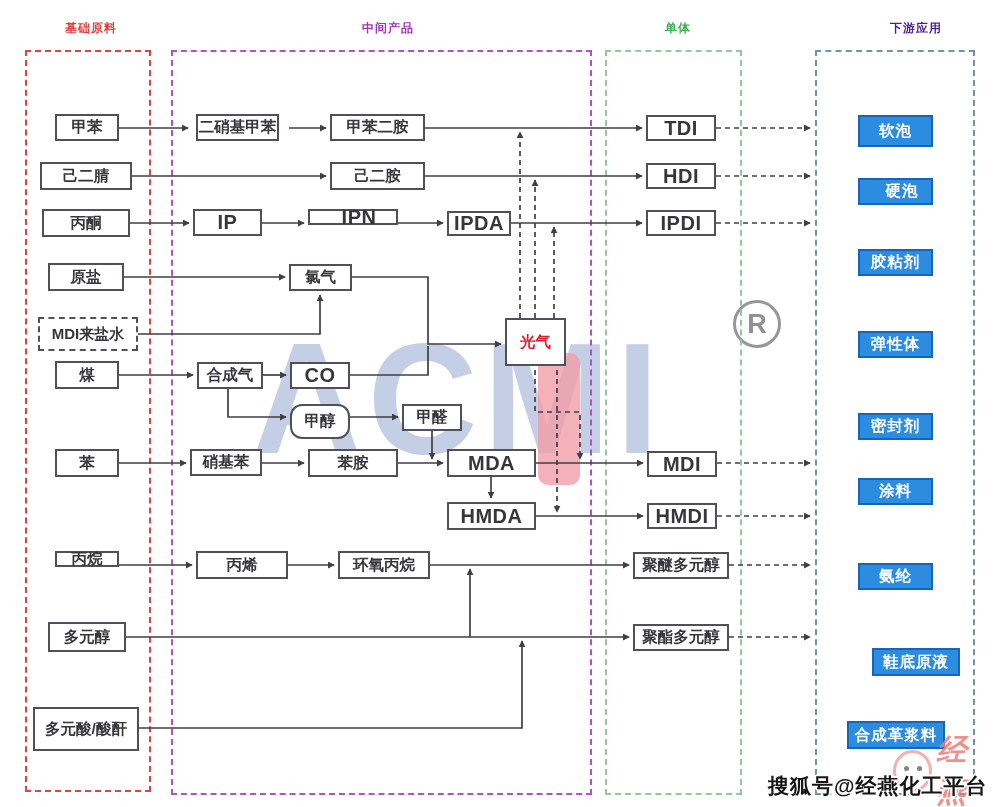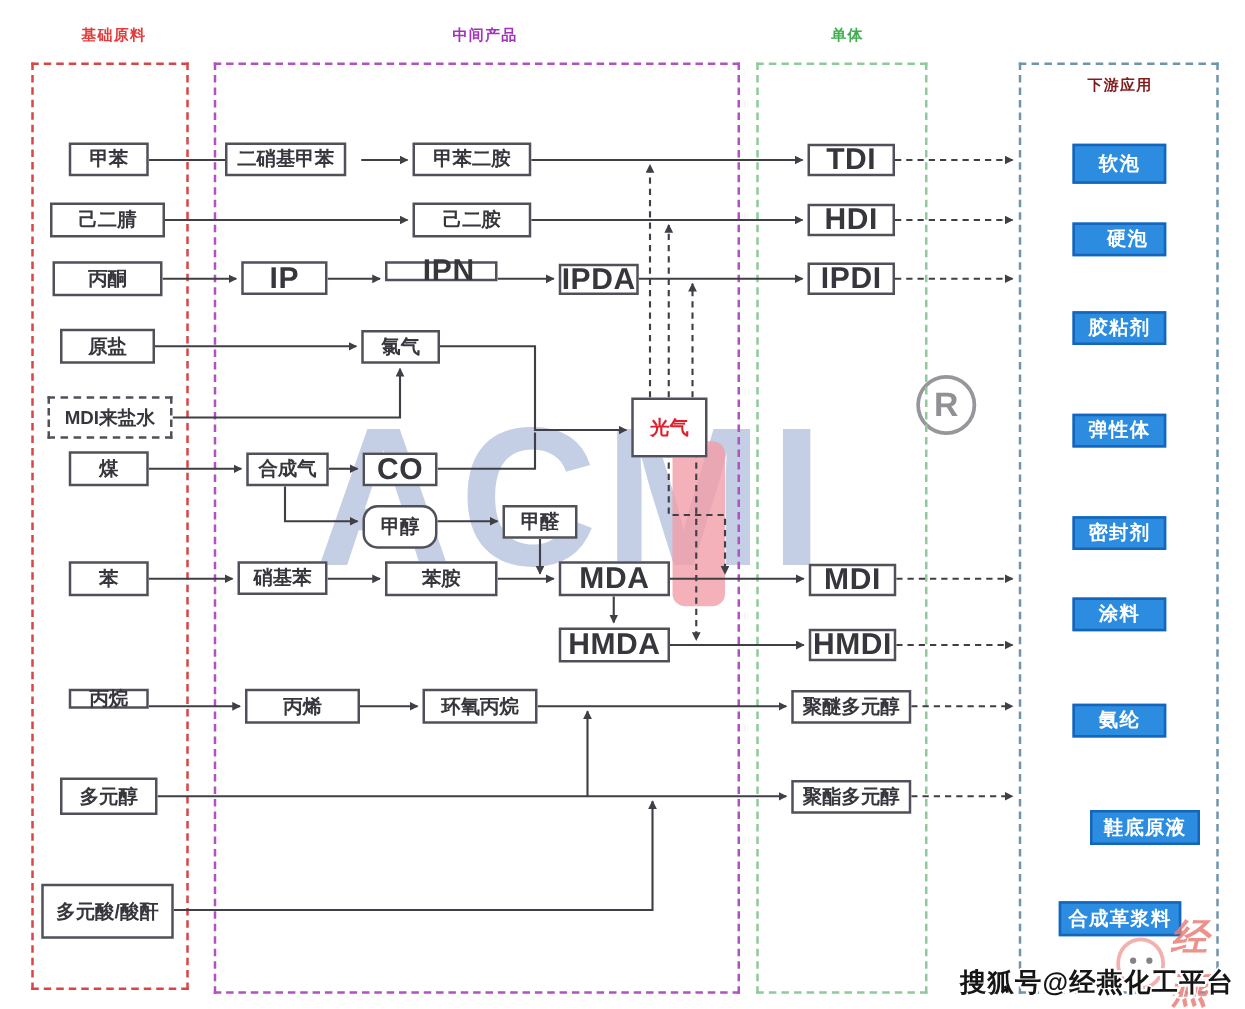"下游应用" .hdr-down { color: #7f1d1d -> #4c1d95; left: 836px -> 856px; margin-top: 40px -> none }
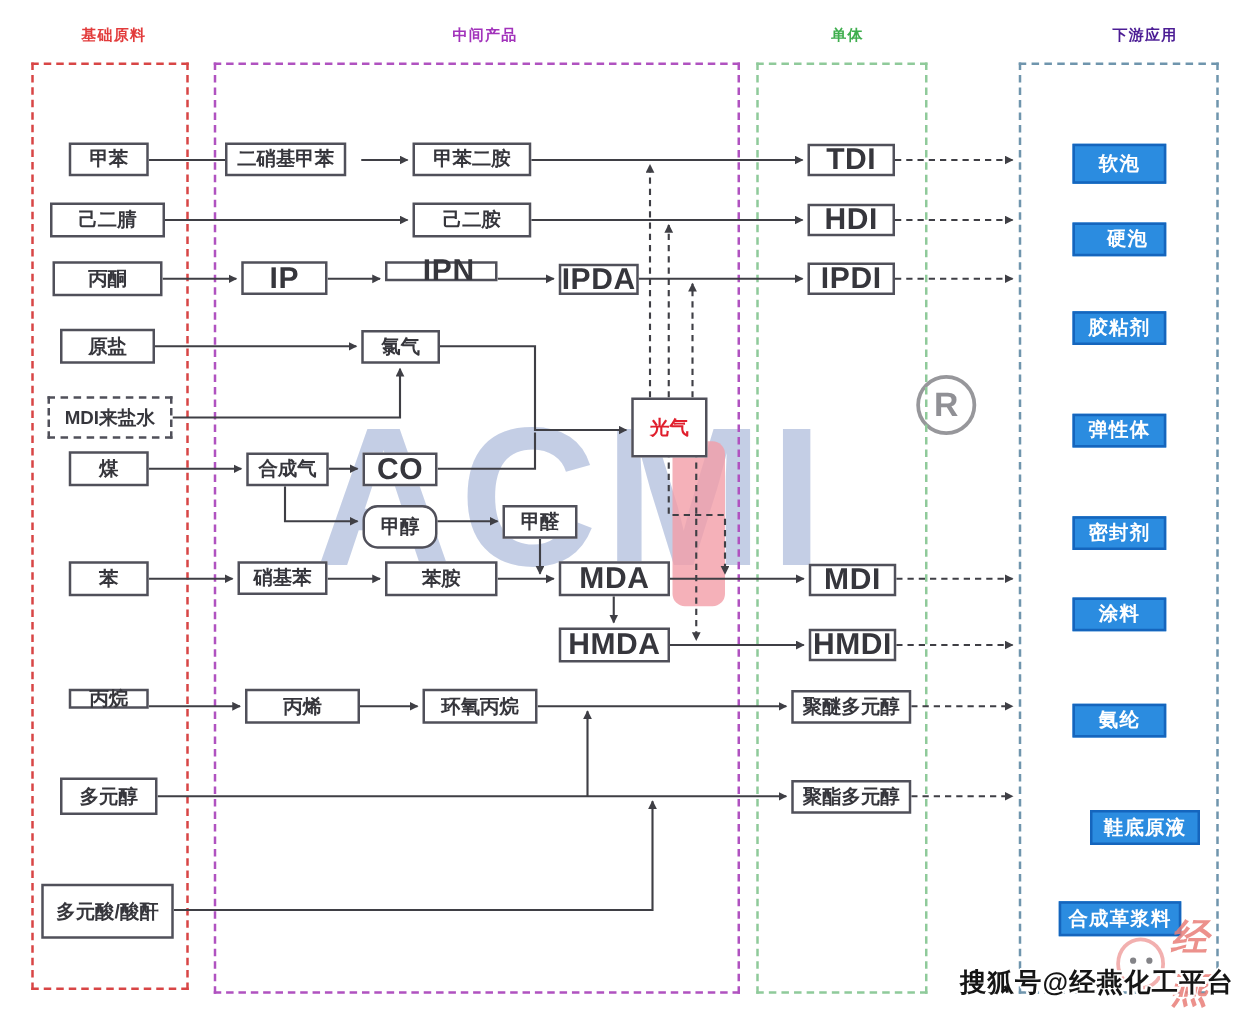"二硝基甲苯" div.node { left: 180px -> 196px; width: 97px -> 83px }
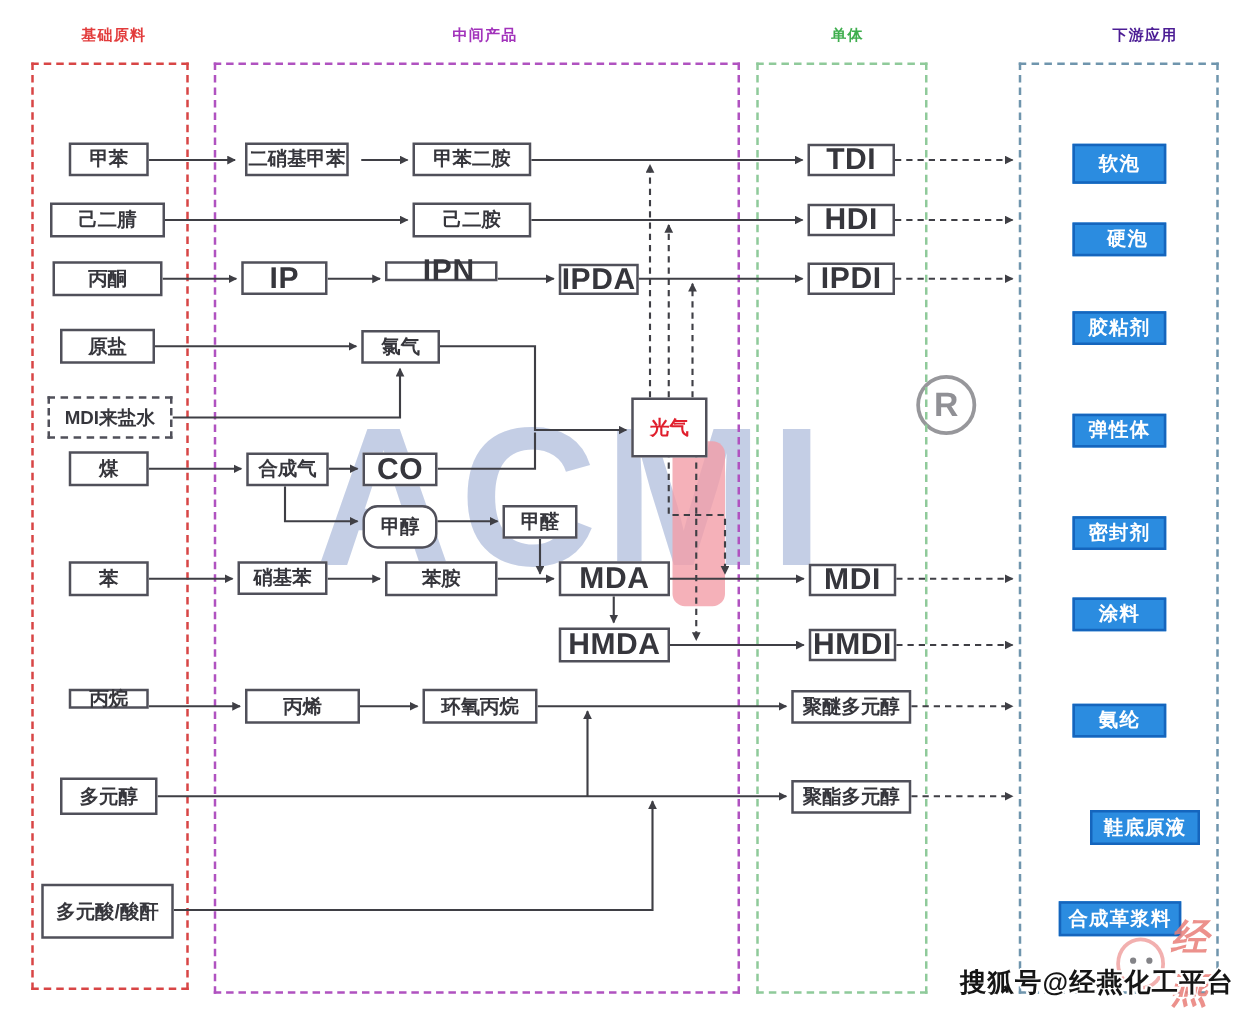"TDI" .node.latin { font-size: 24px -> 20px }
